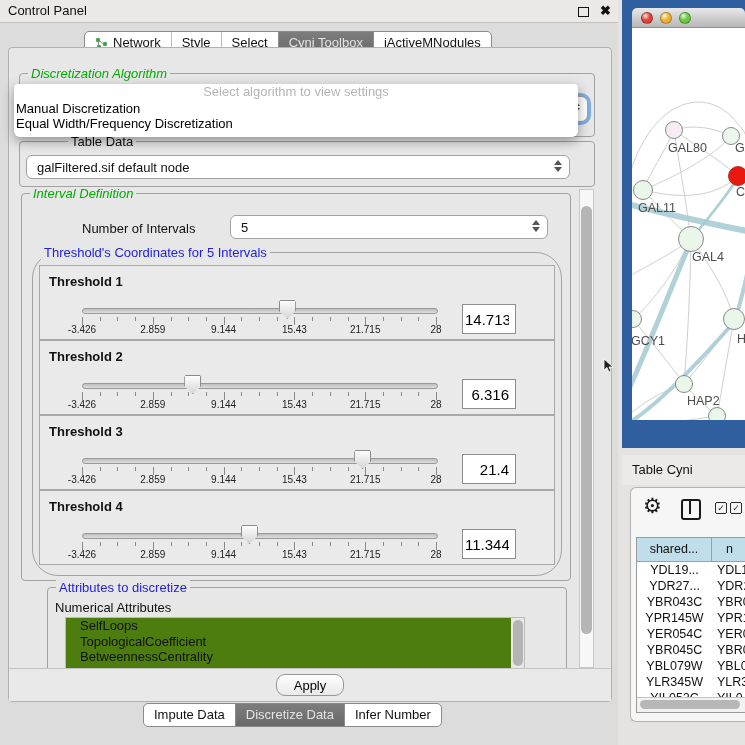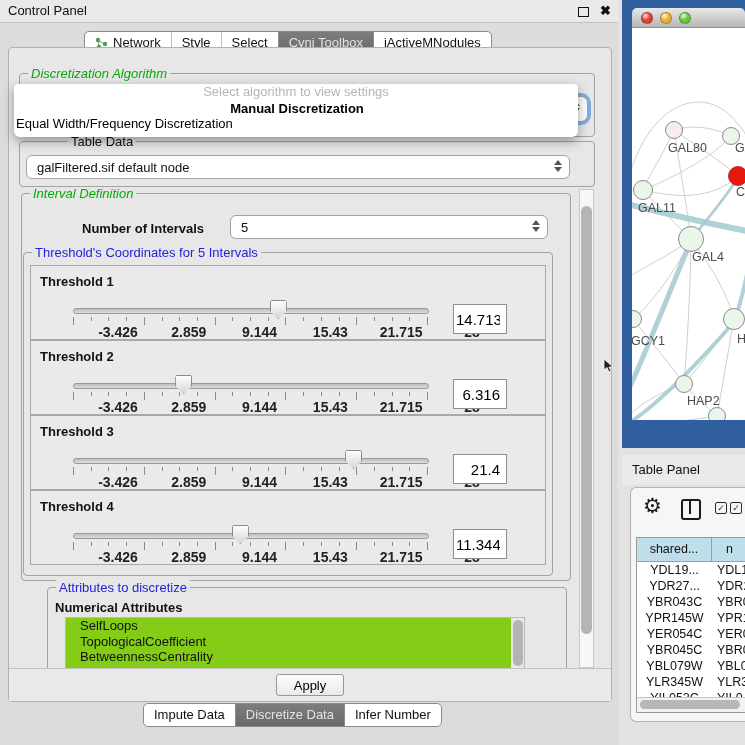"Manual Discretization" .bold { font-weight: bold -> normal; text-align: center -> none }
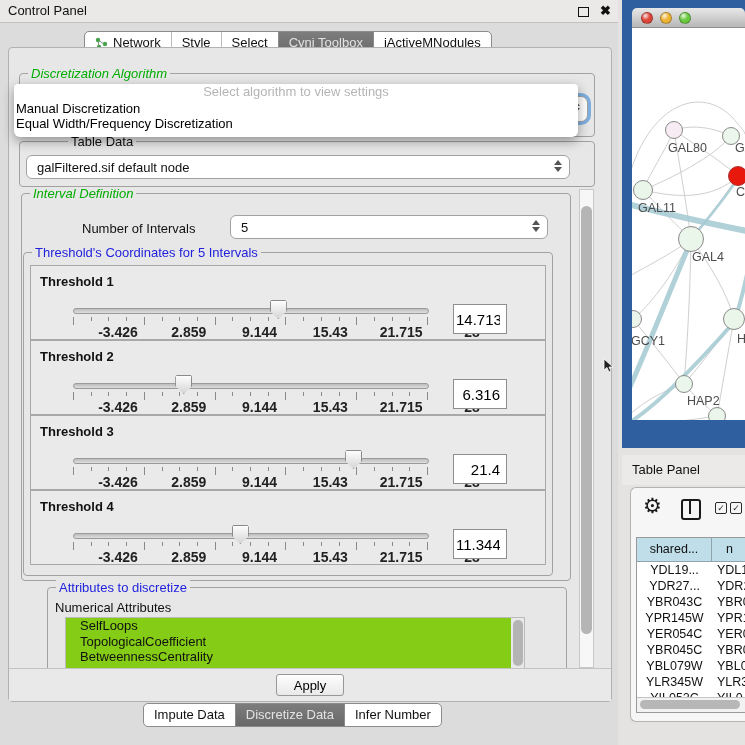"Threshold's Coordinates for 5 Intervals" .thr-group { border-radius: none -> 26px; left: 1px -> 10px }
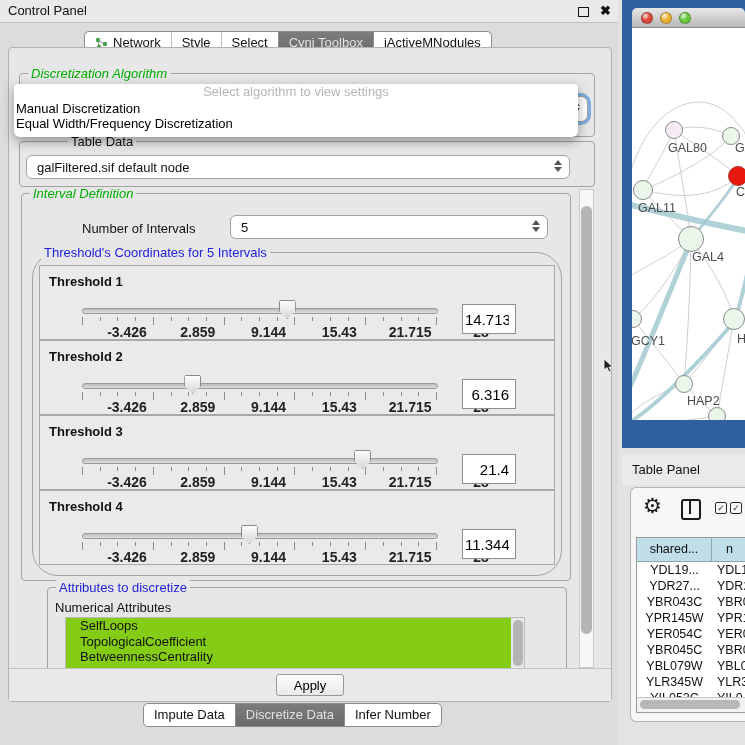"-3.426" .scale span { font-size: 14px -> 10px; font-weight: bold -> normal; margin-left: 45px -> none }
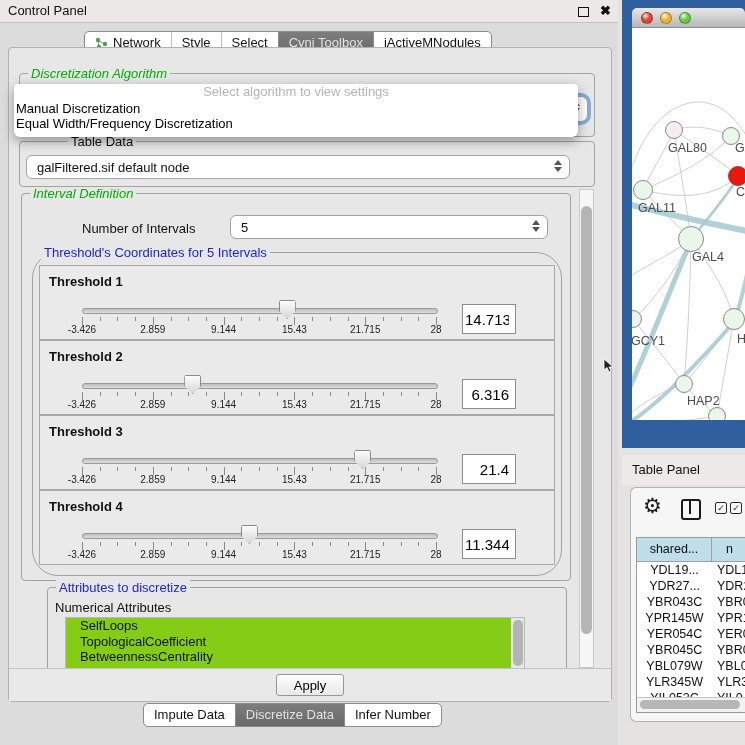"Table Panel" span.abs { text: Panel -> Cyni }
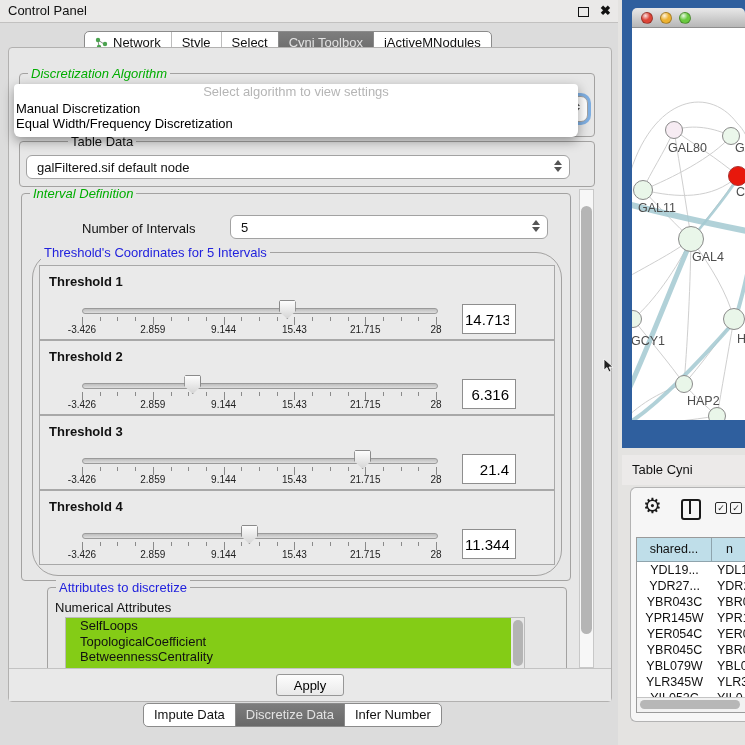"SelfLoops" .attr-list { background: #84cc16 -> #4d7c0f }
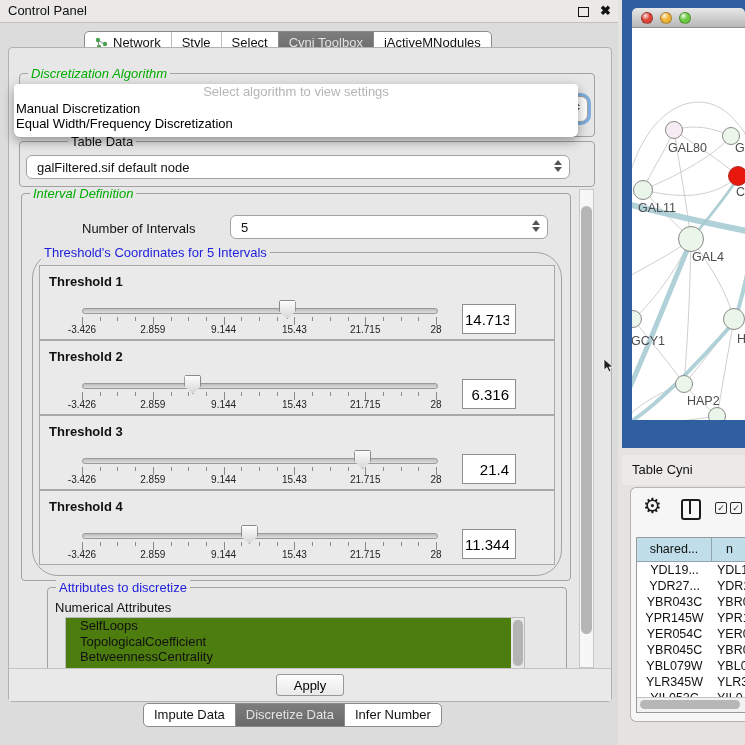"Apply" .apply-btn { border-radius: 3px -> 9px }
